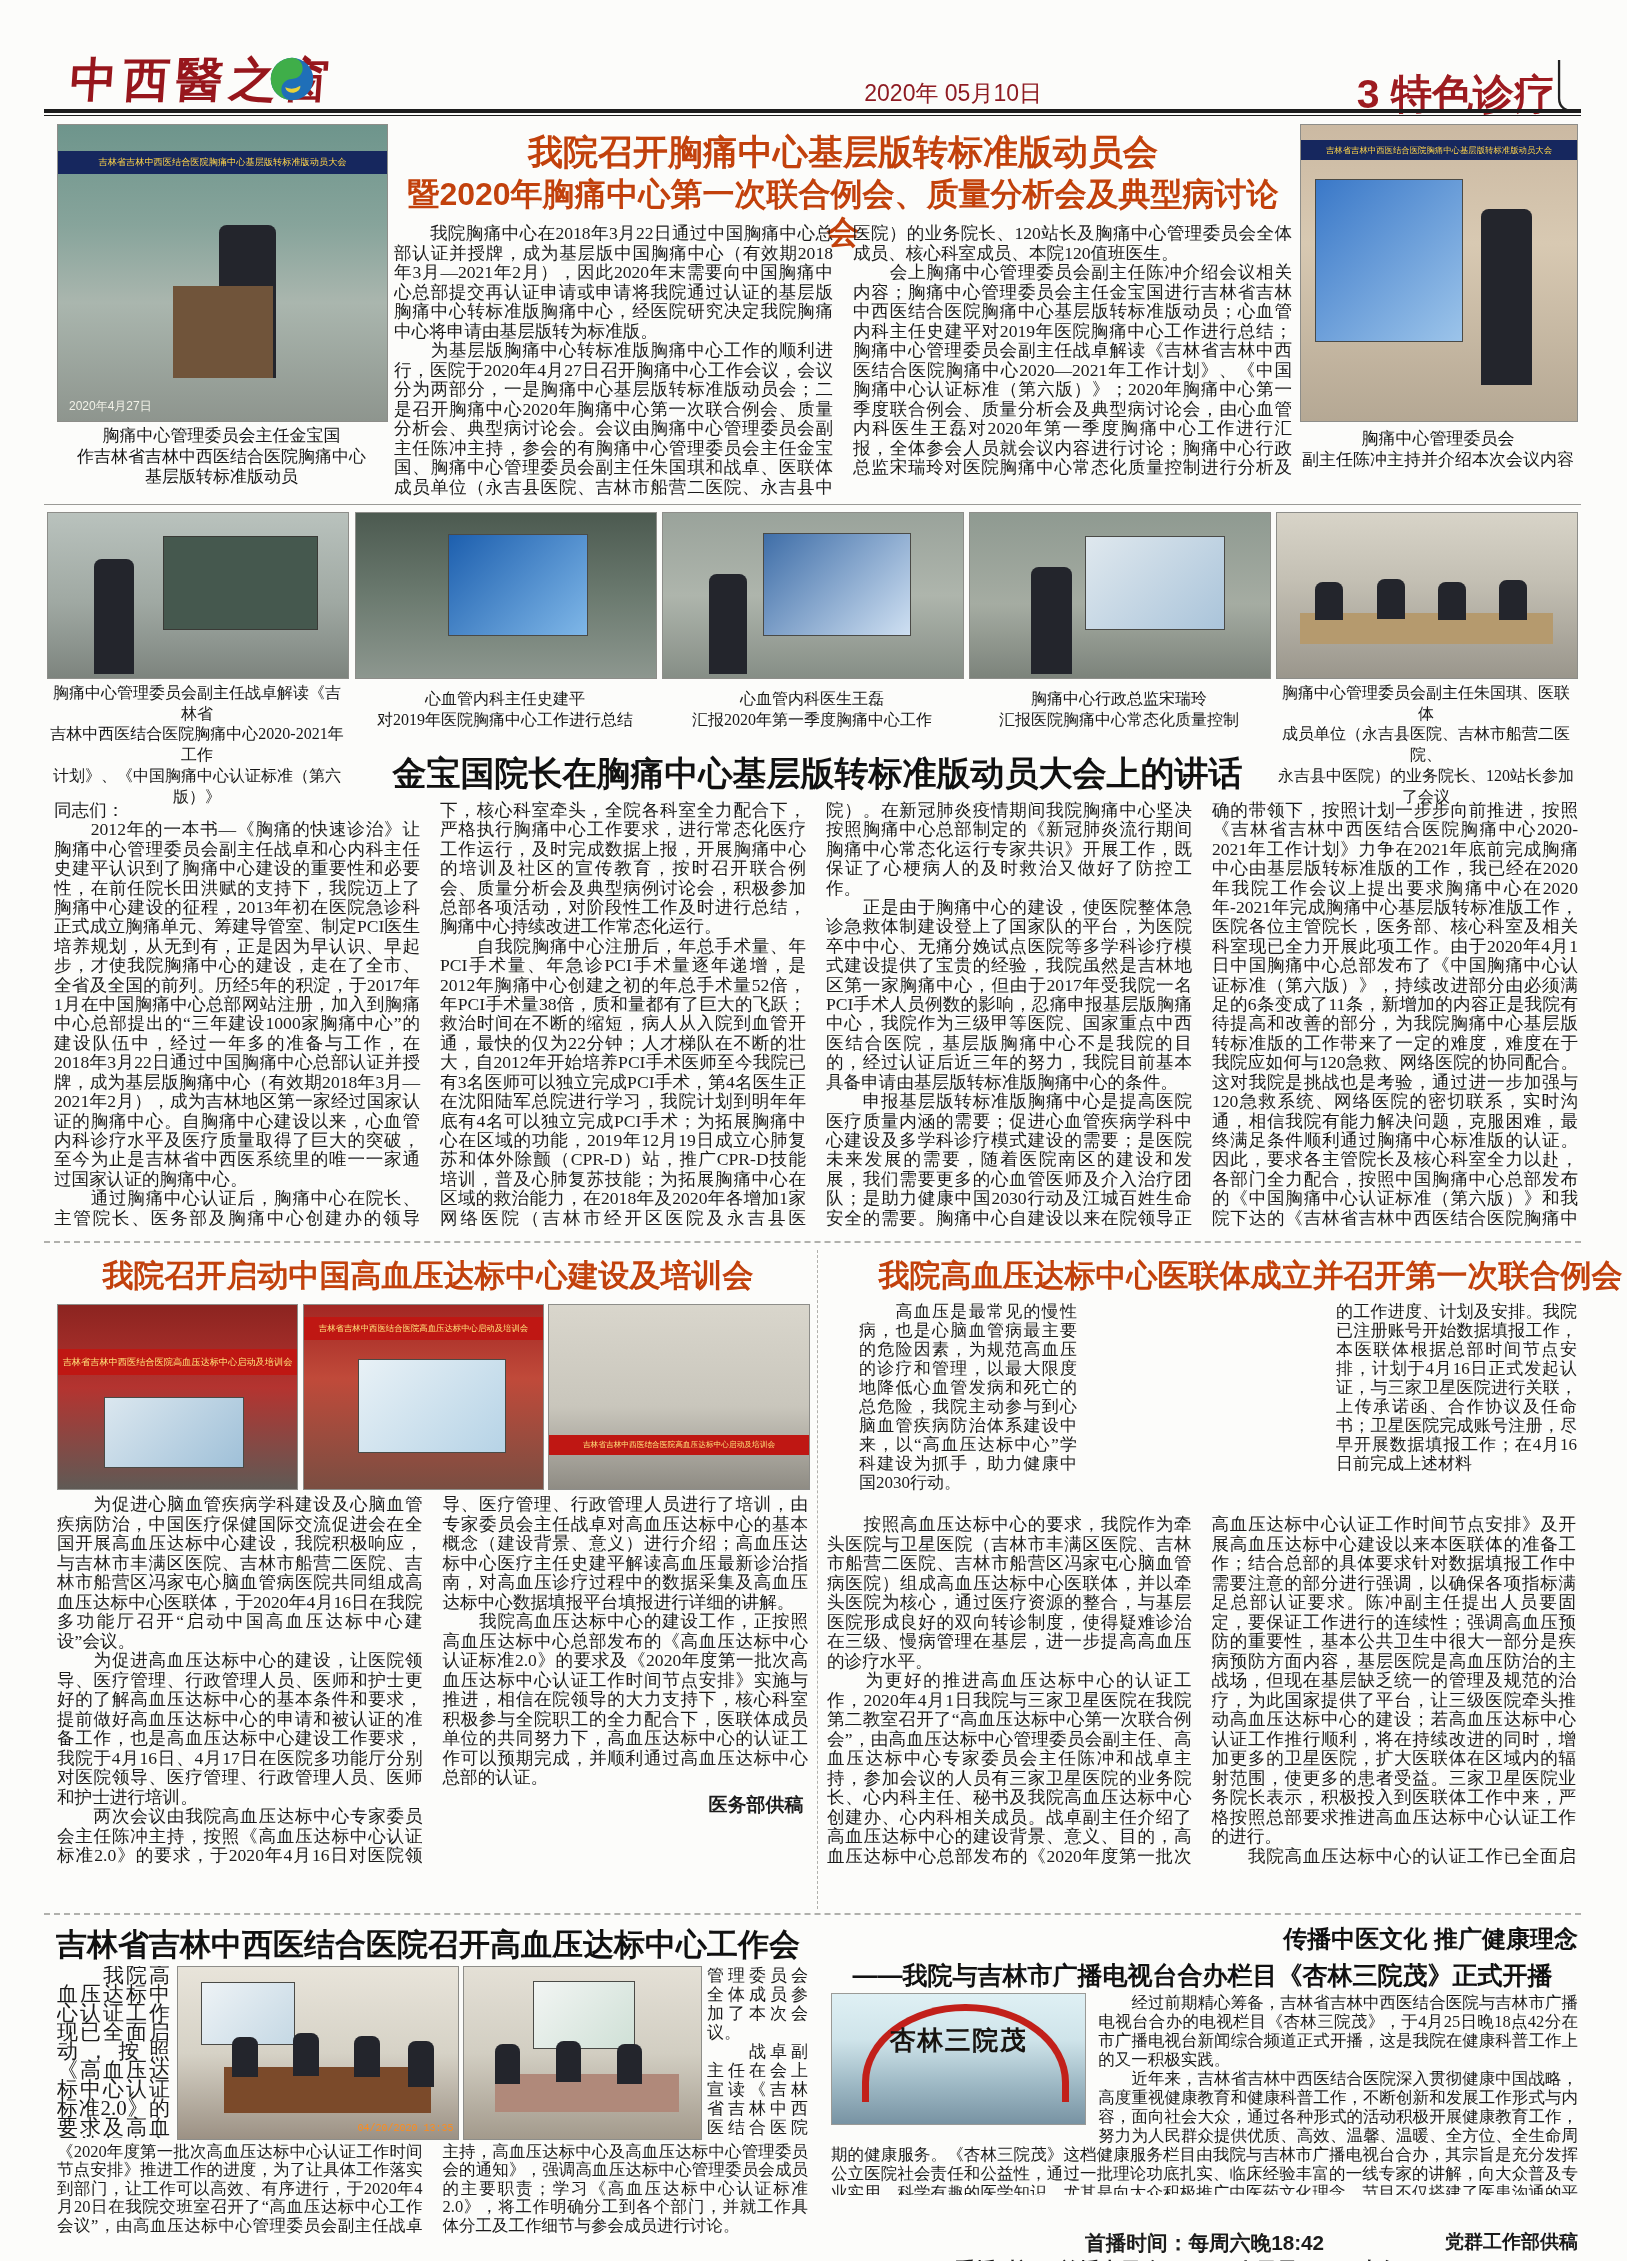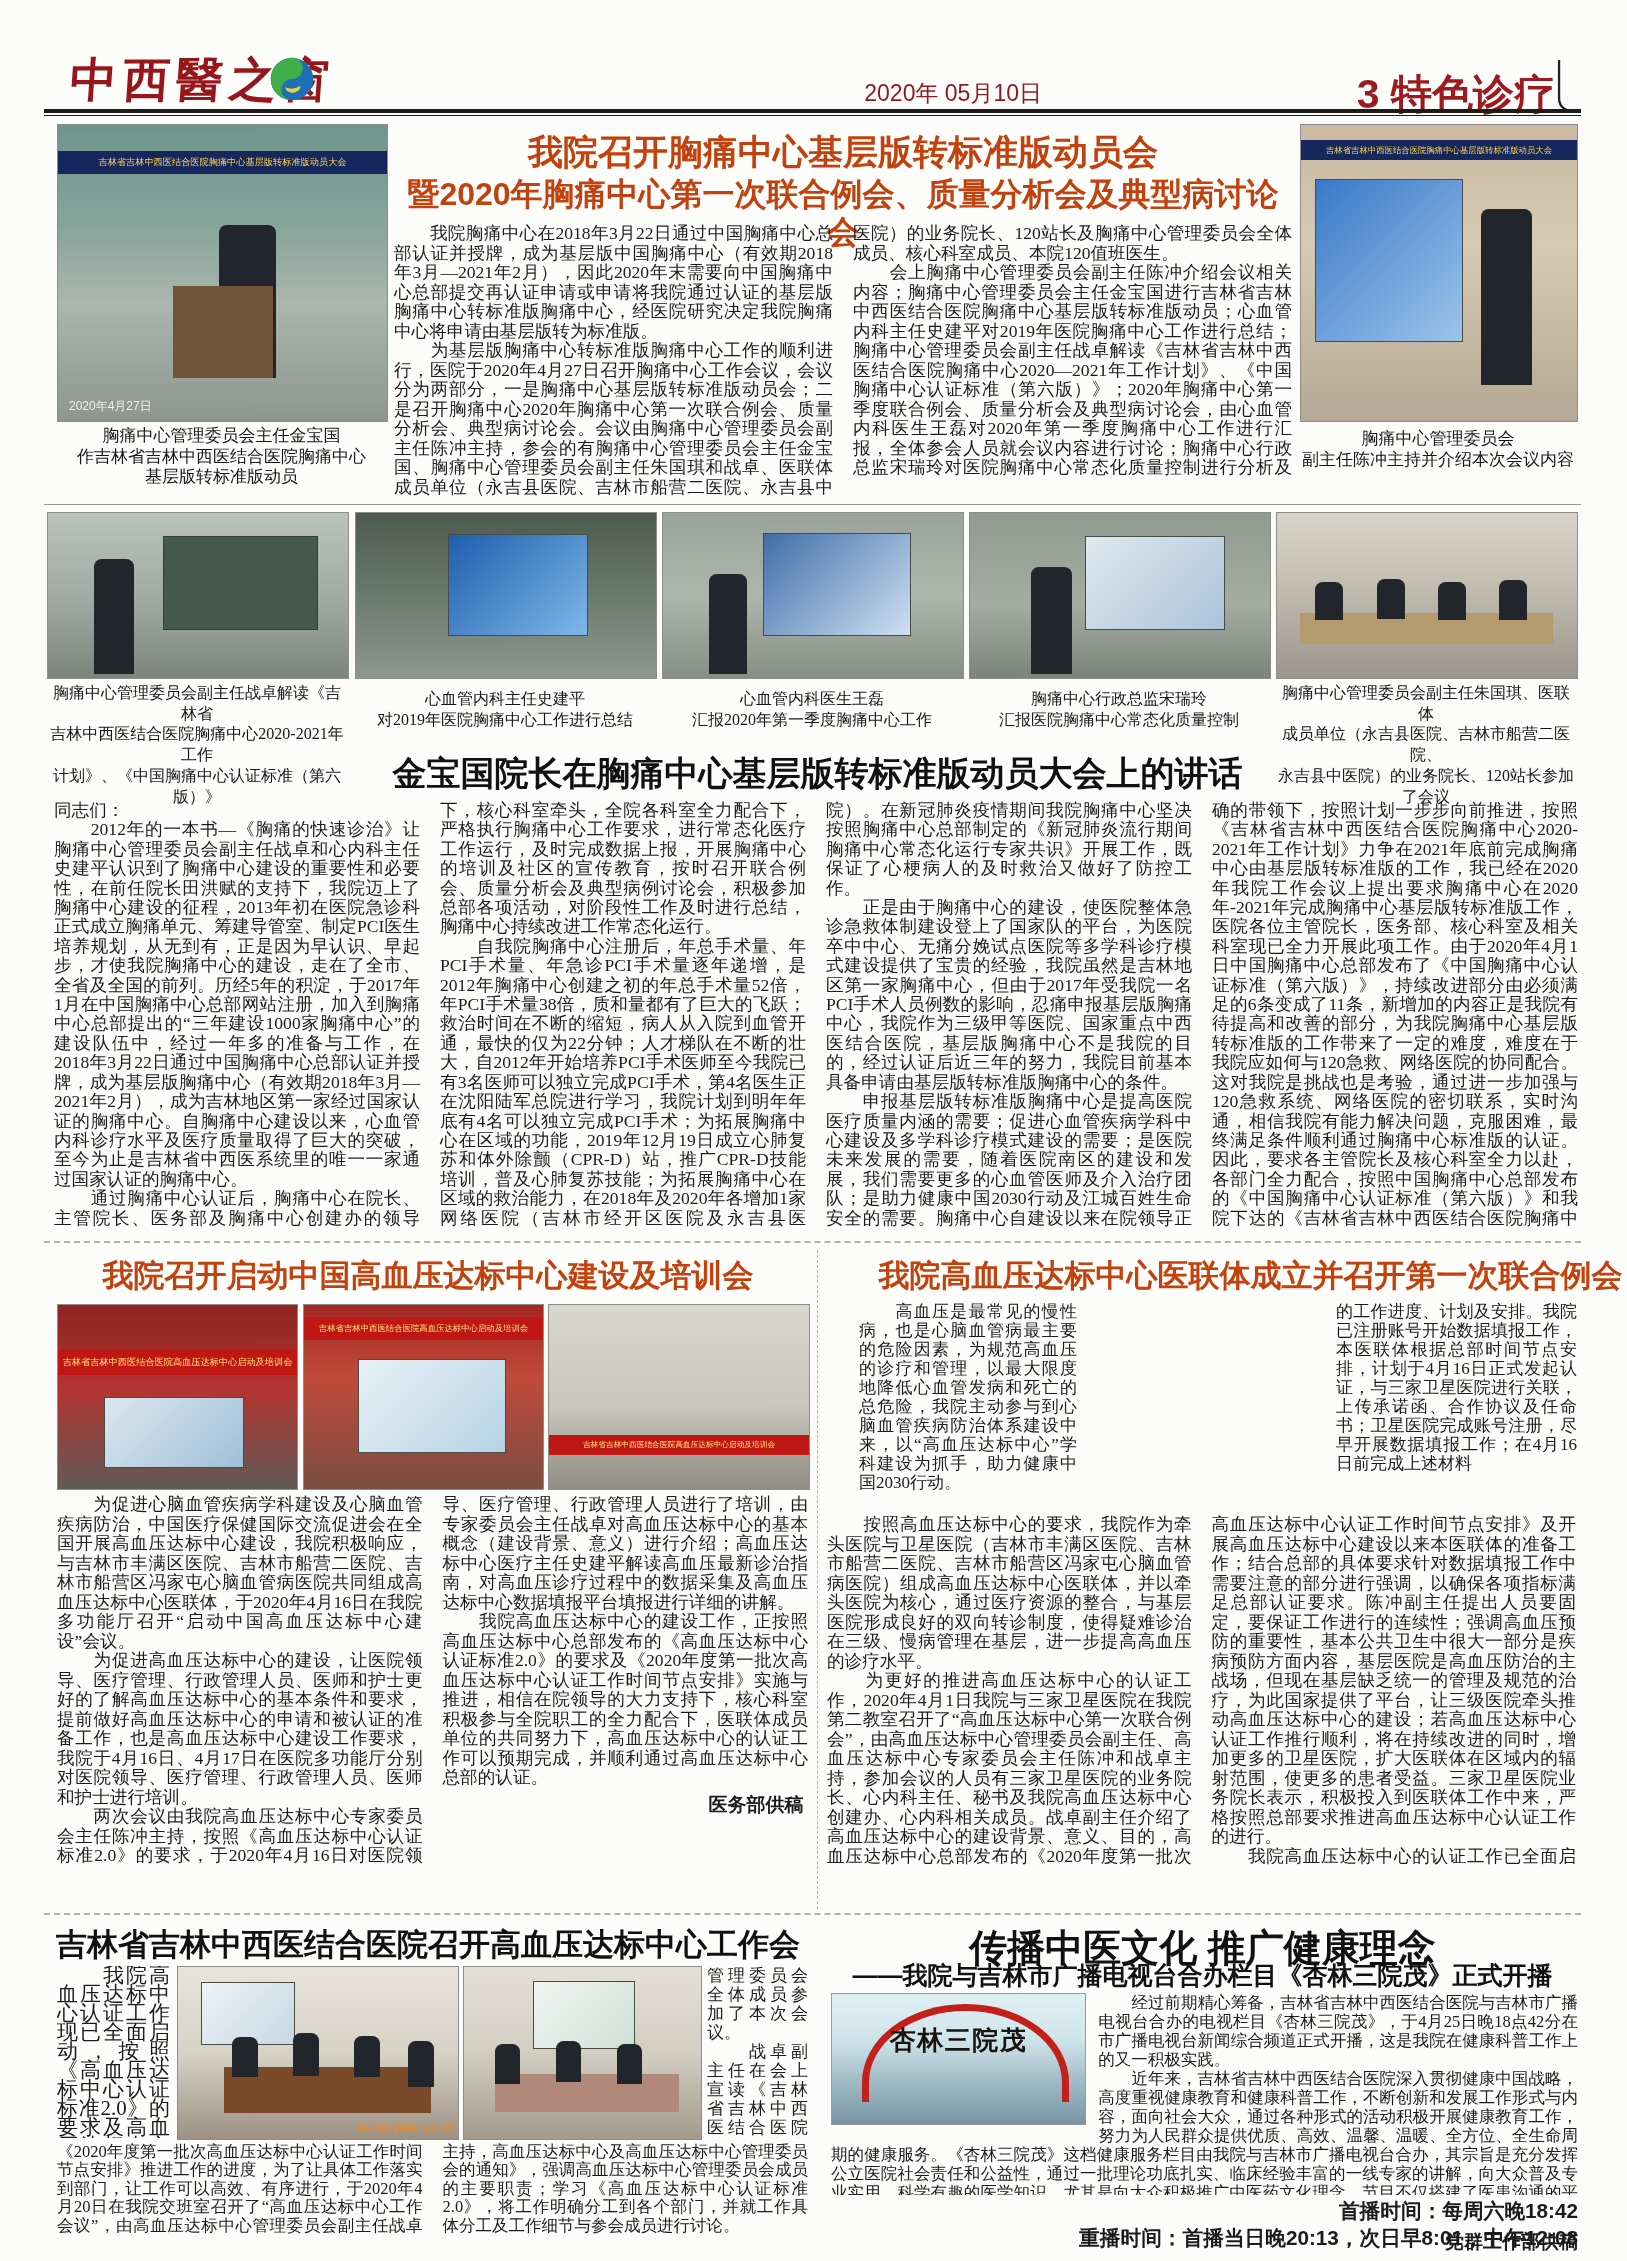"传播中医文化 推广健康理念" div.abs { font-size: 38px -> 24px; text-align: none -> right }
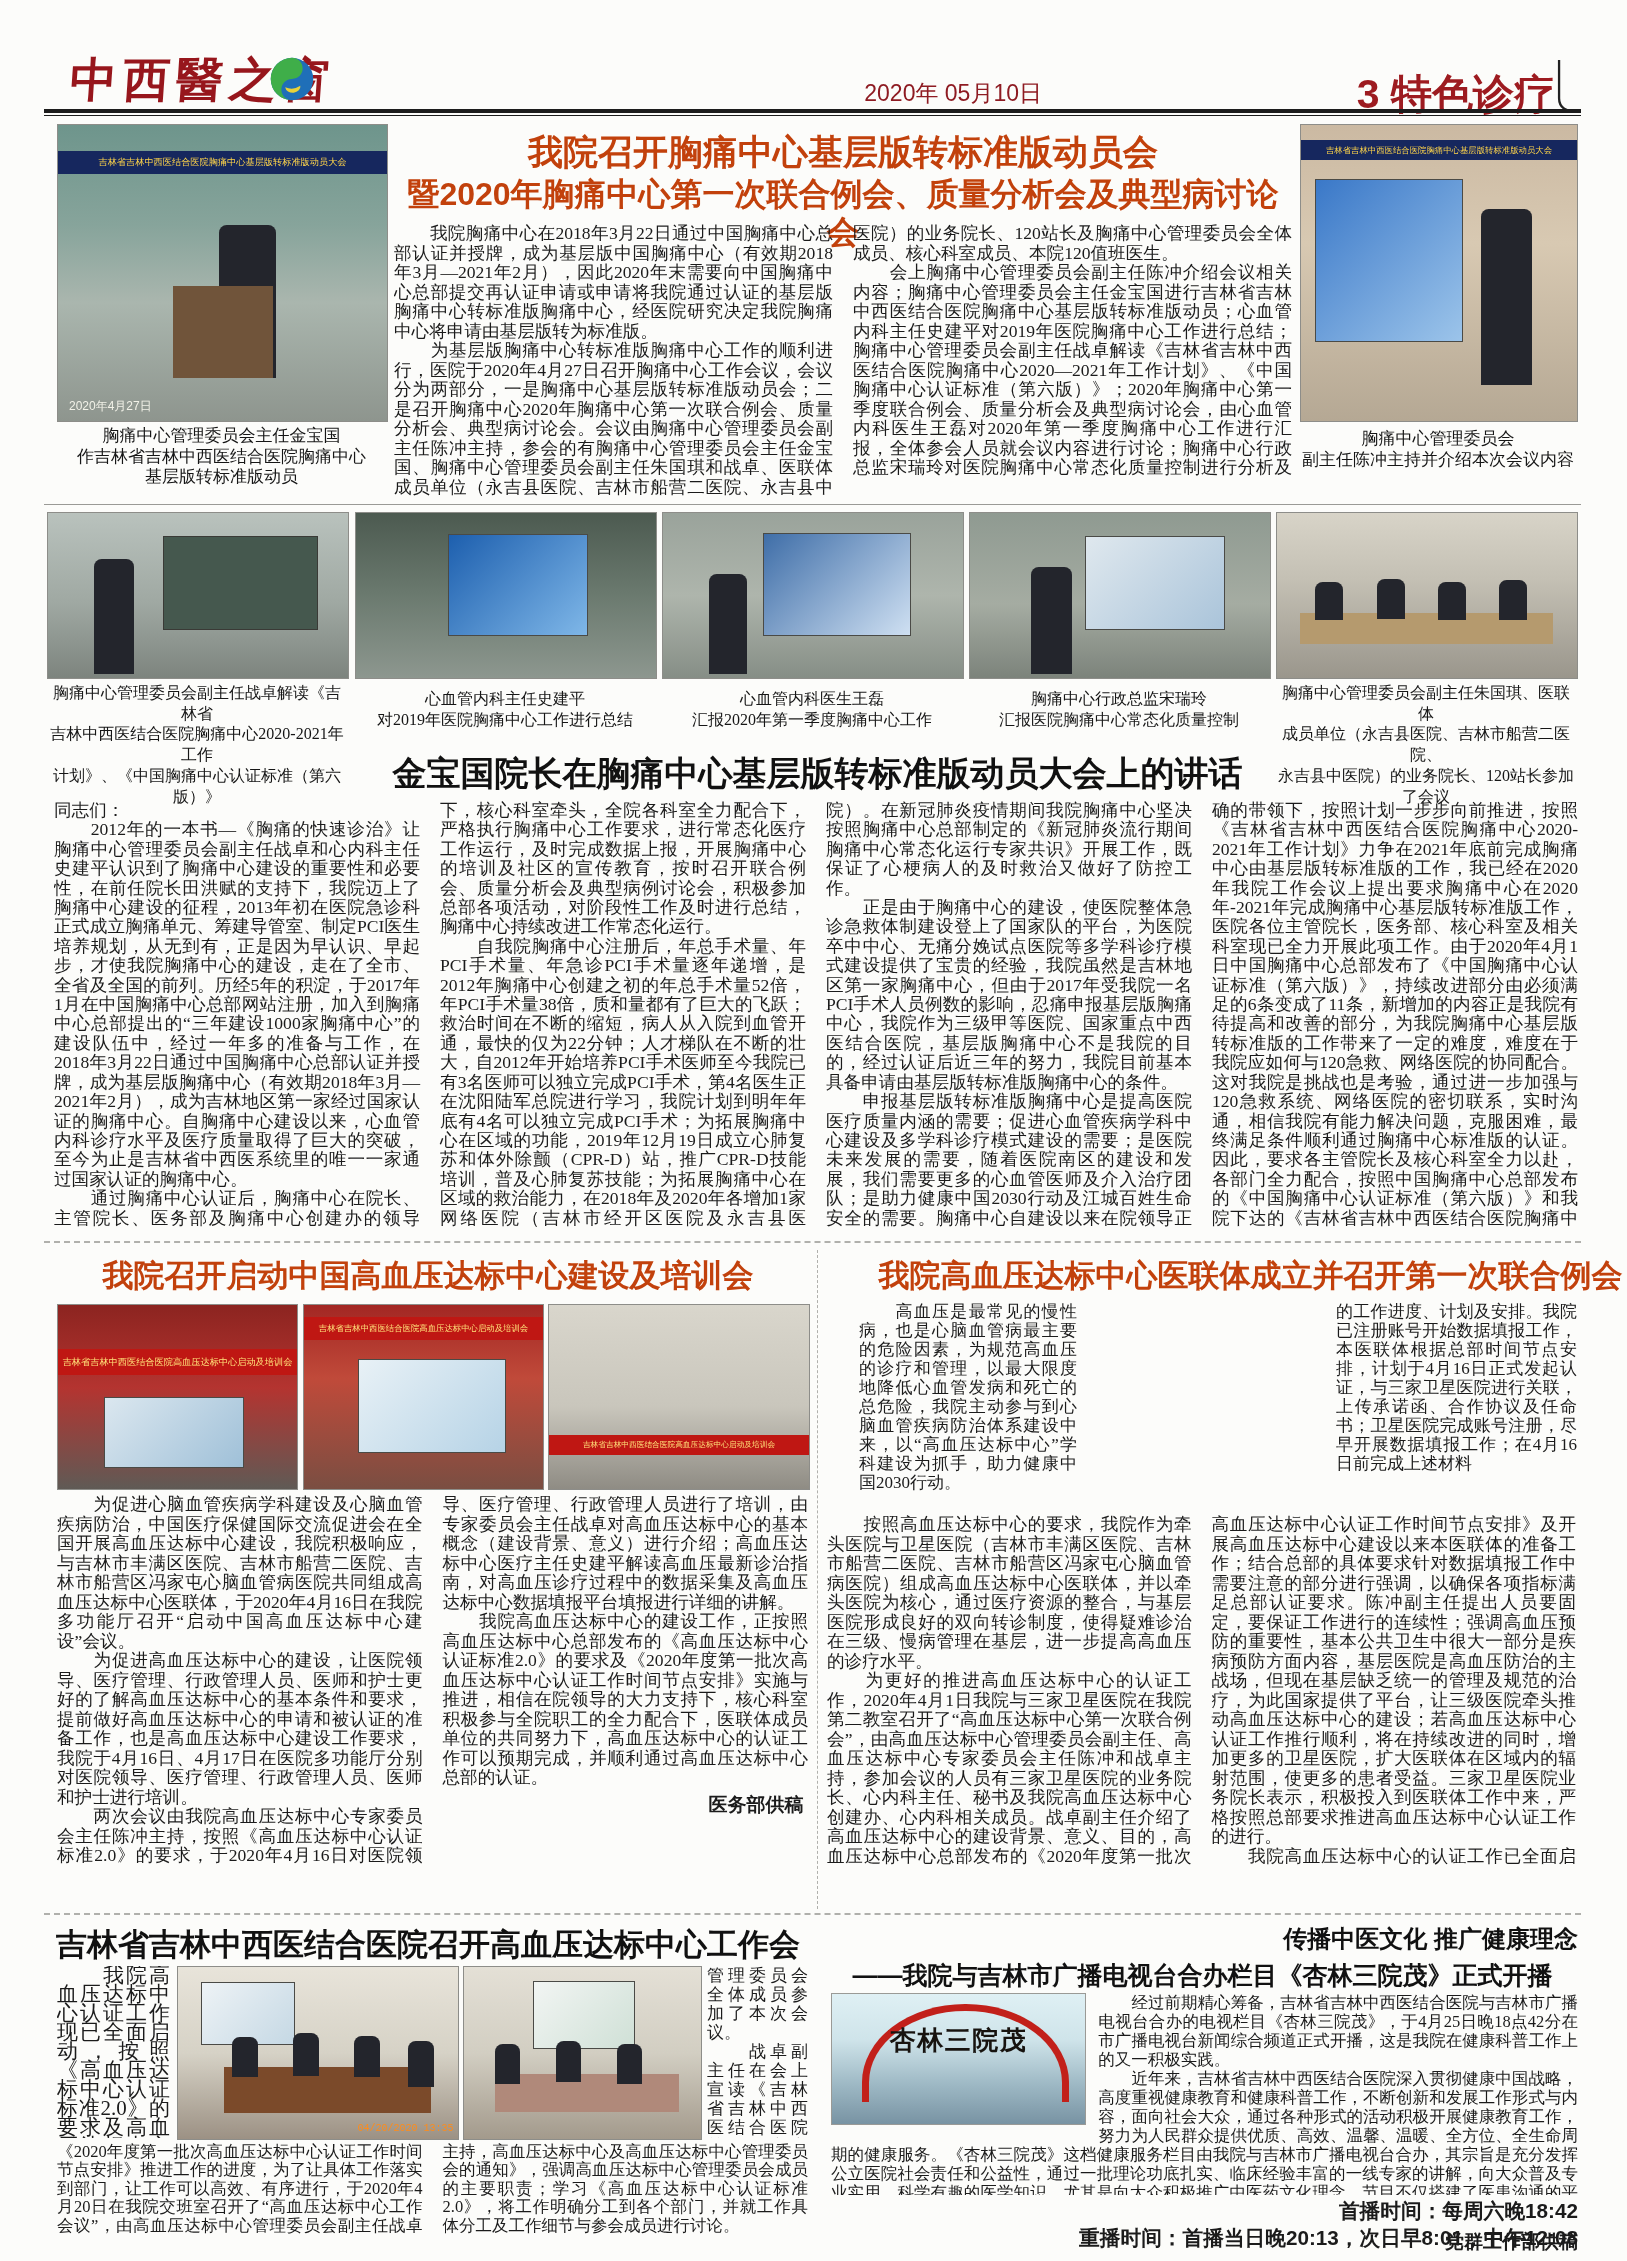"首播时间：每周六晚18:42" .bc-line { margin-top: none -> 32px; text-align: right -> center }
